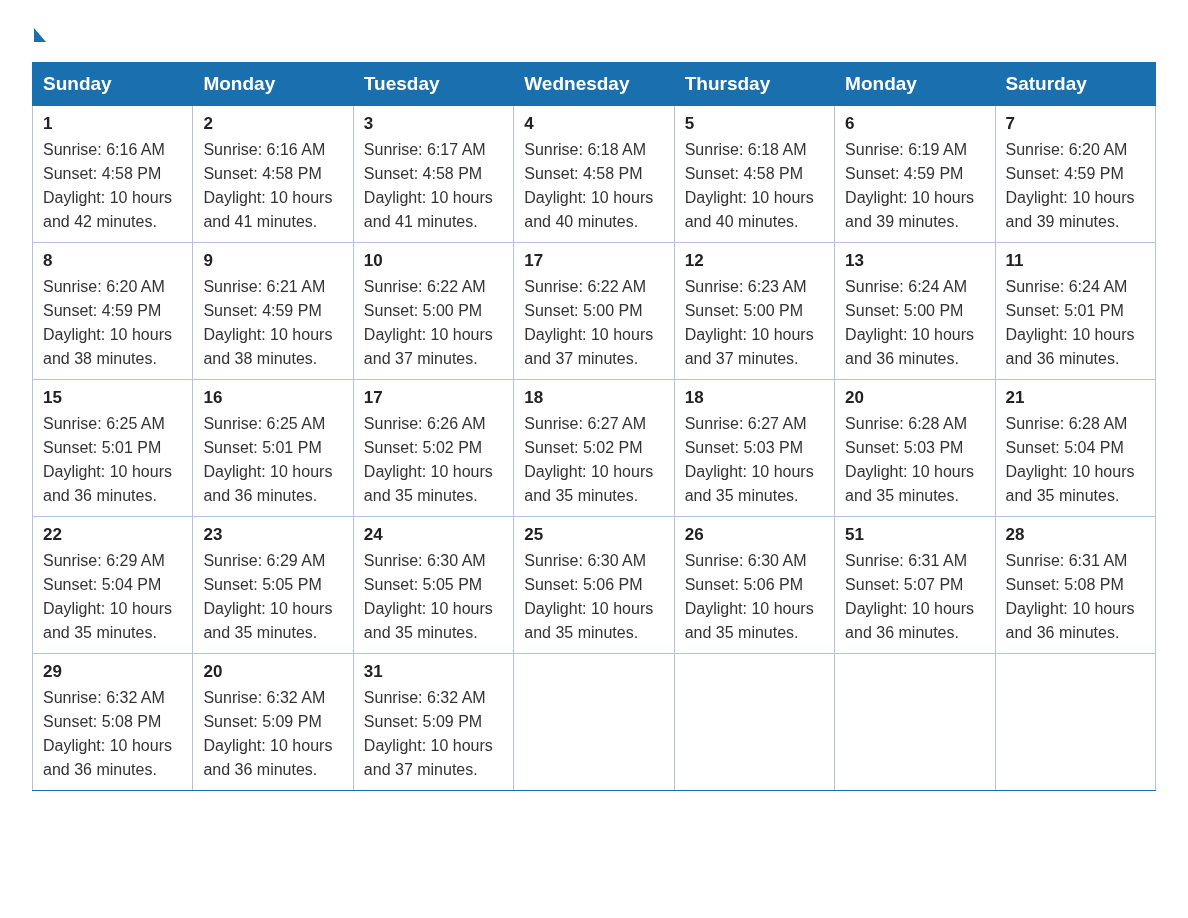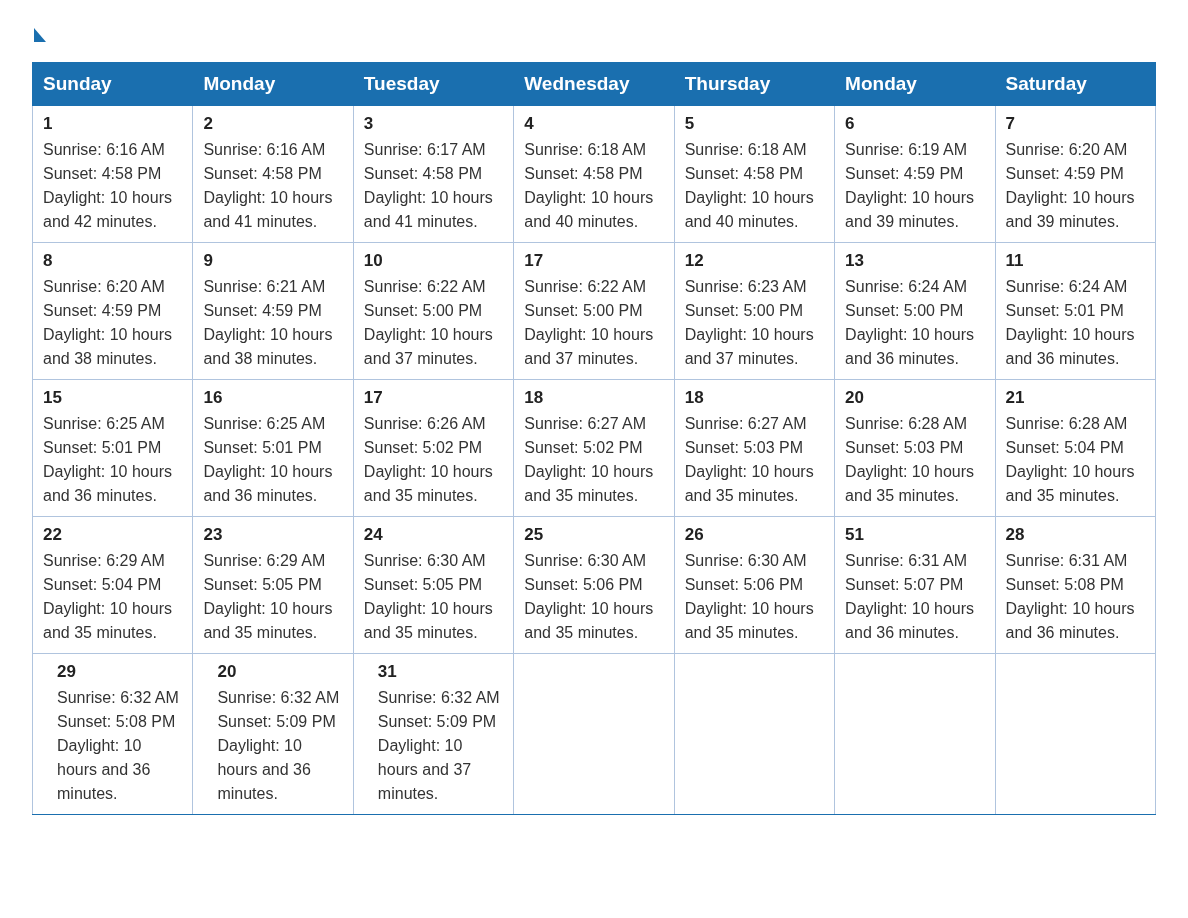"29" .calendar-table tr:last-child td { padding-left: 24px -> none }
